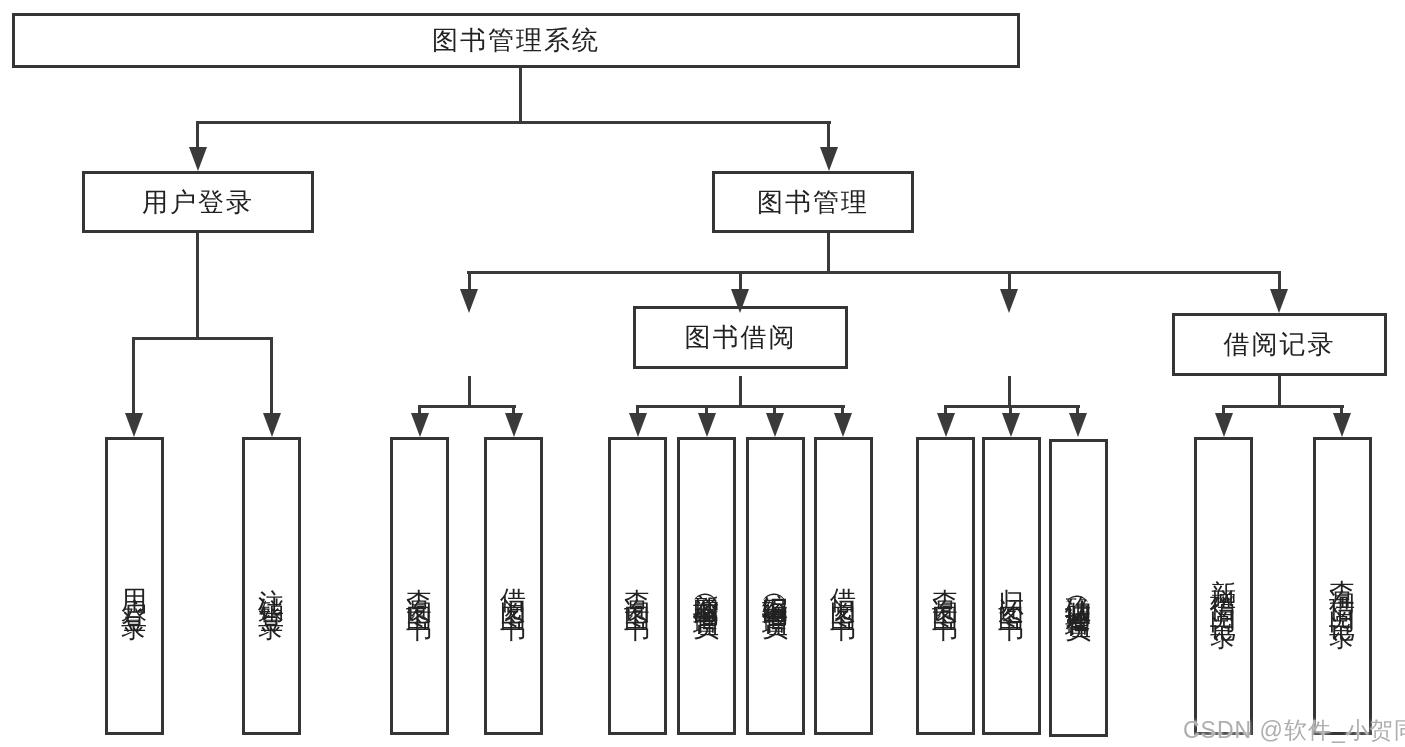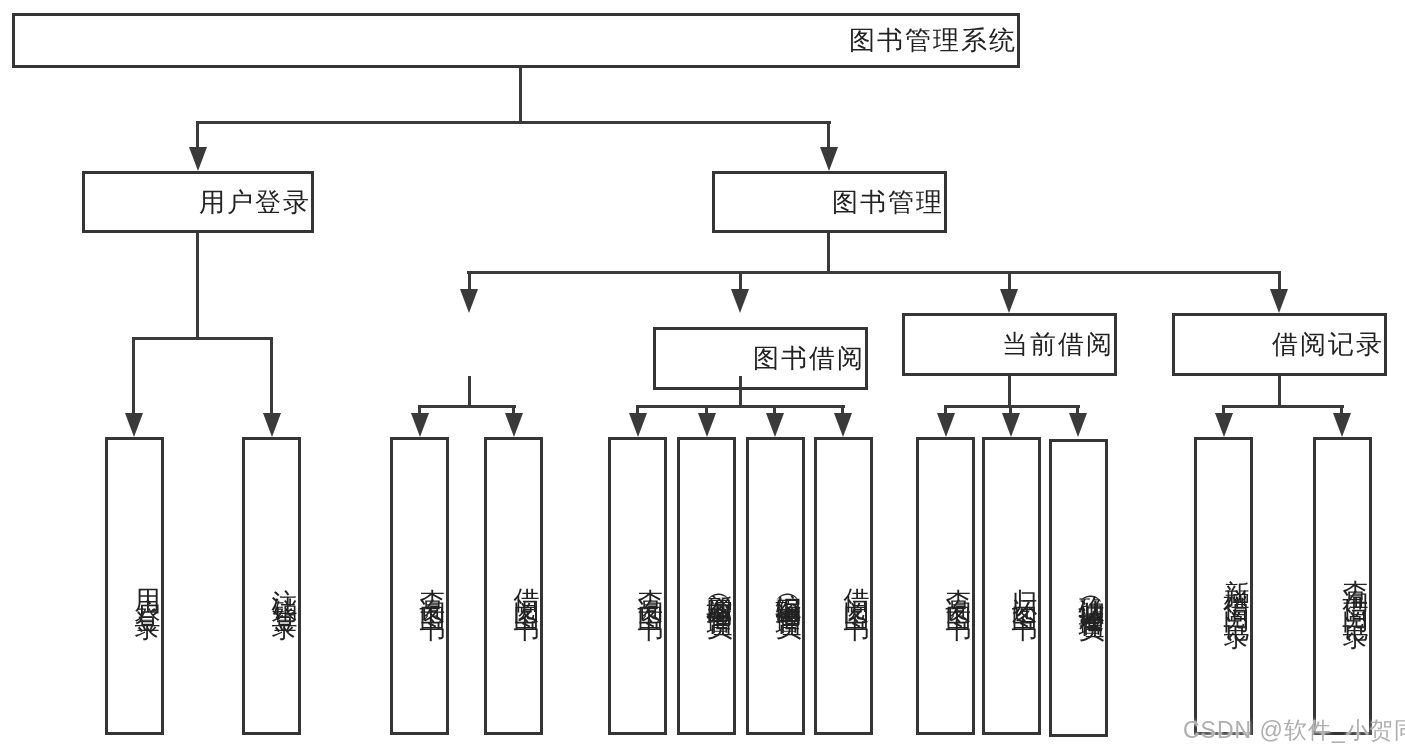"图书管理系统" .box { justify-content: flex-end -> center }
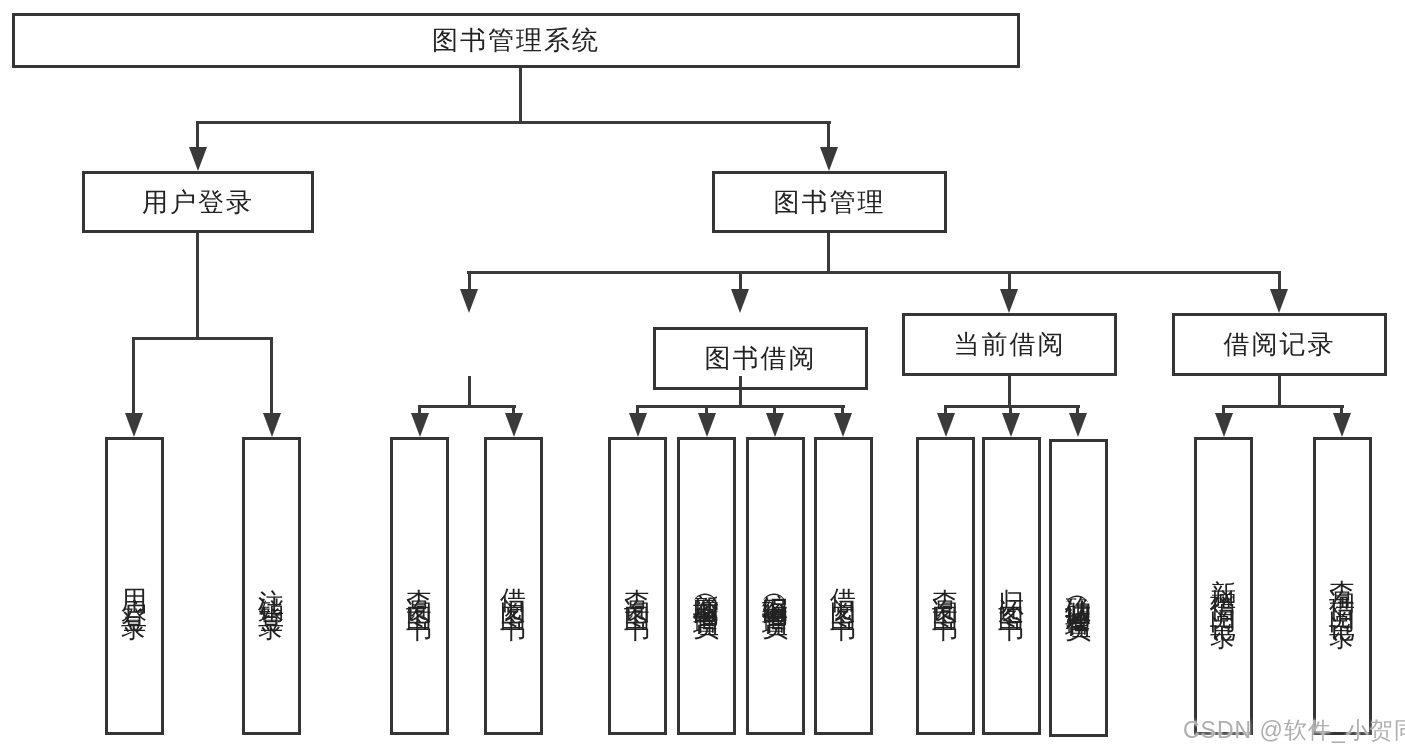"图书管理" div.box { width: 235px -> 202px }
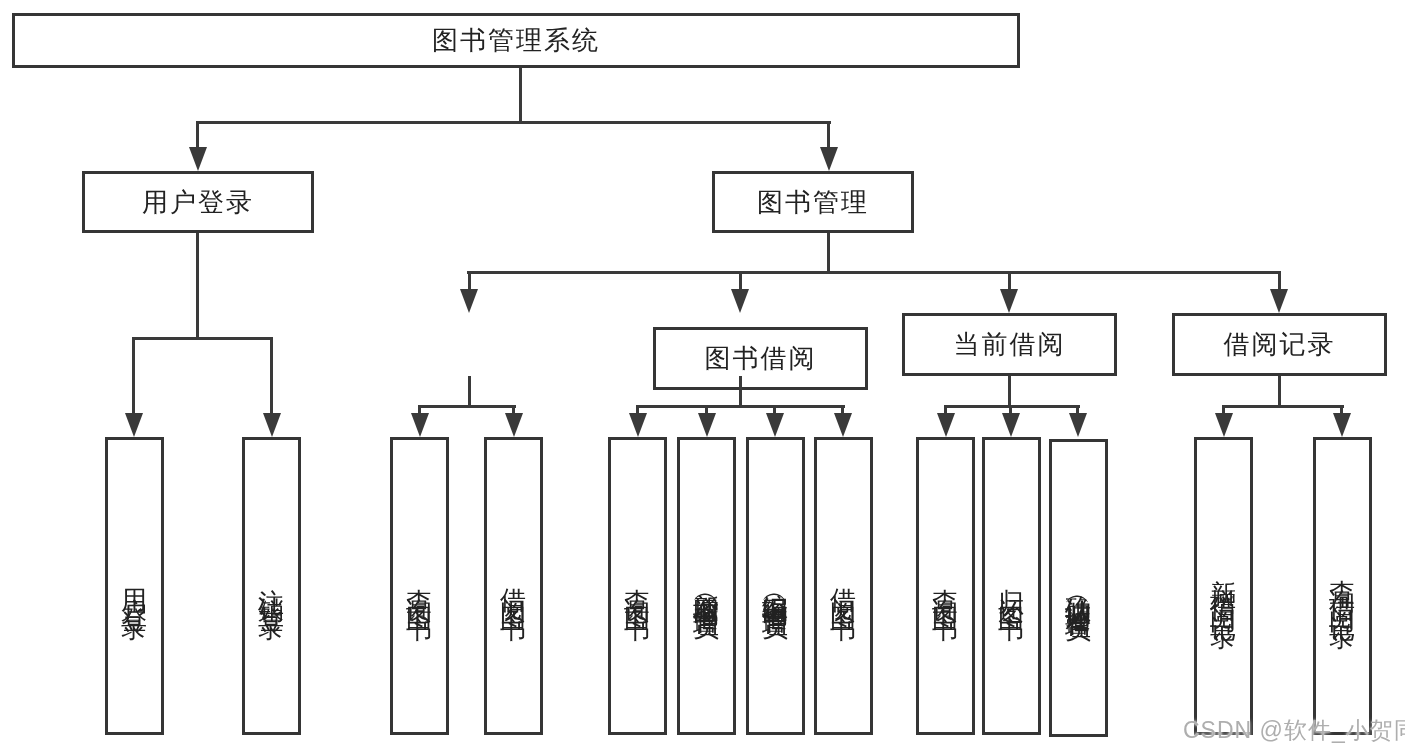"图书借阅" div.box { margin-left: 20px -> none; top: 327px -> 306px }
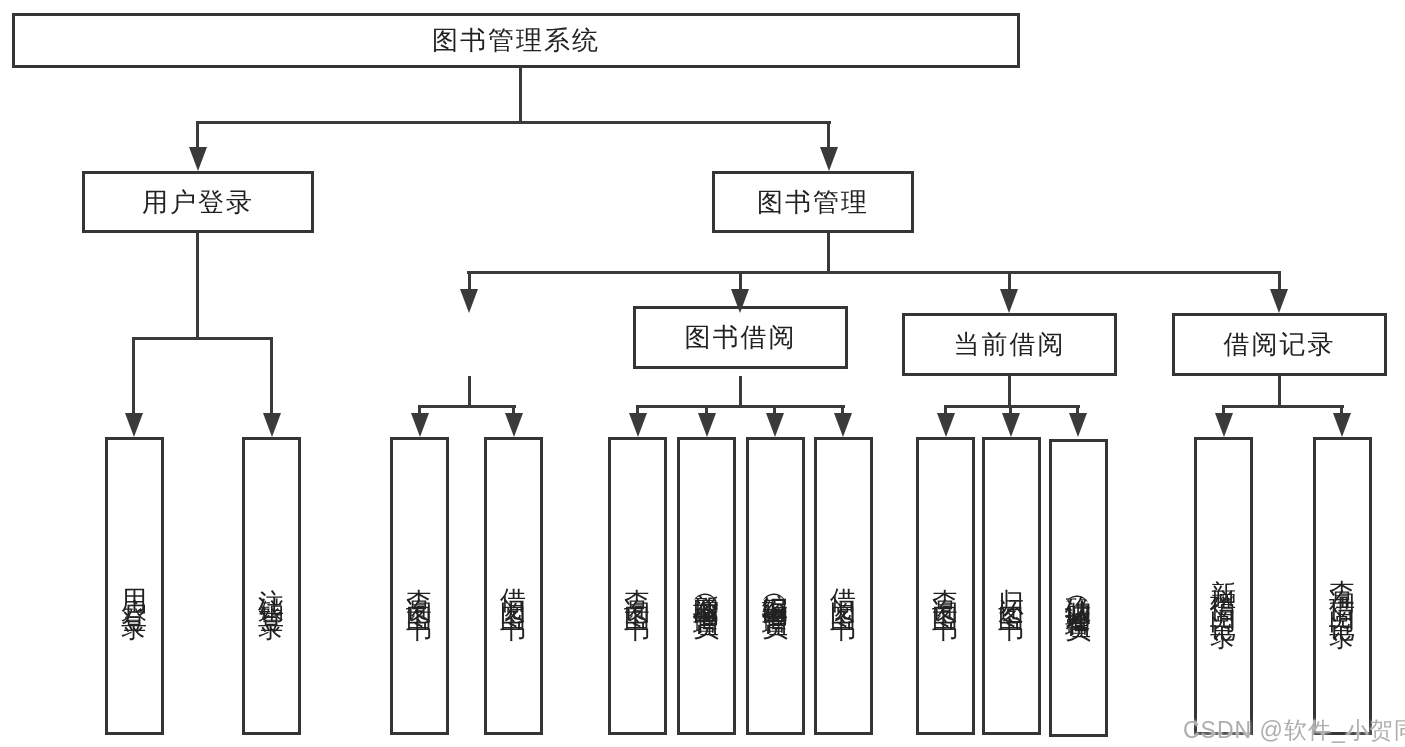"当前借阅" div.box { html: <div> <span>当前借阅</span> </div> -> none }
